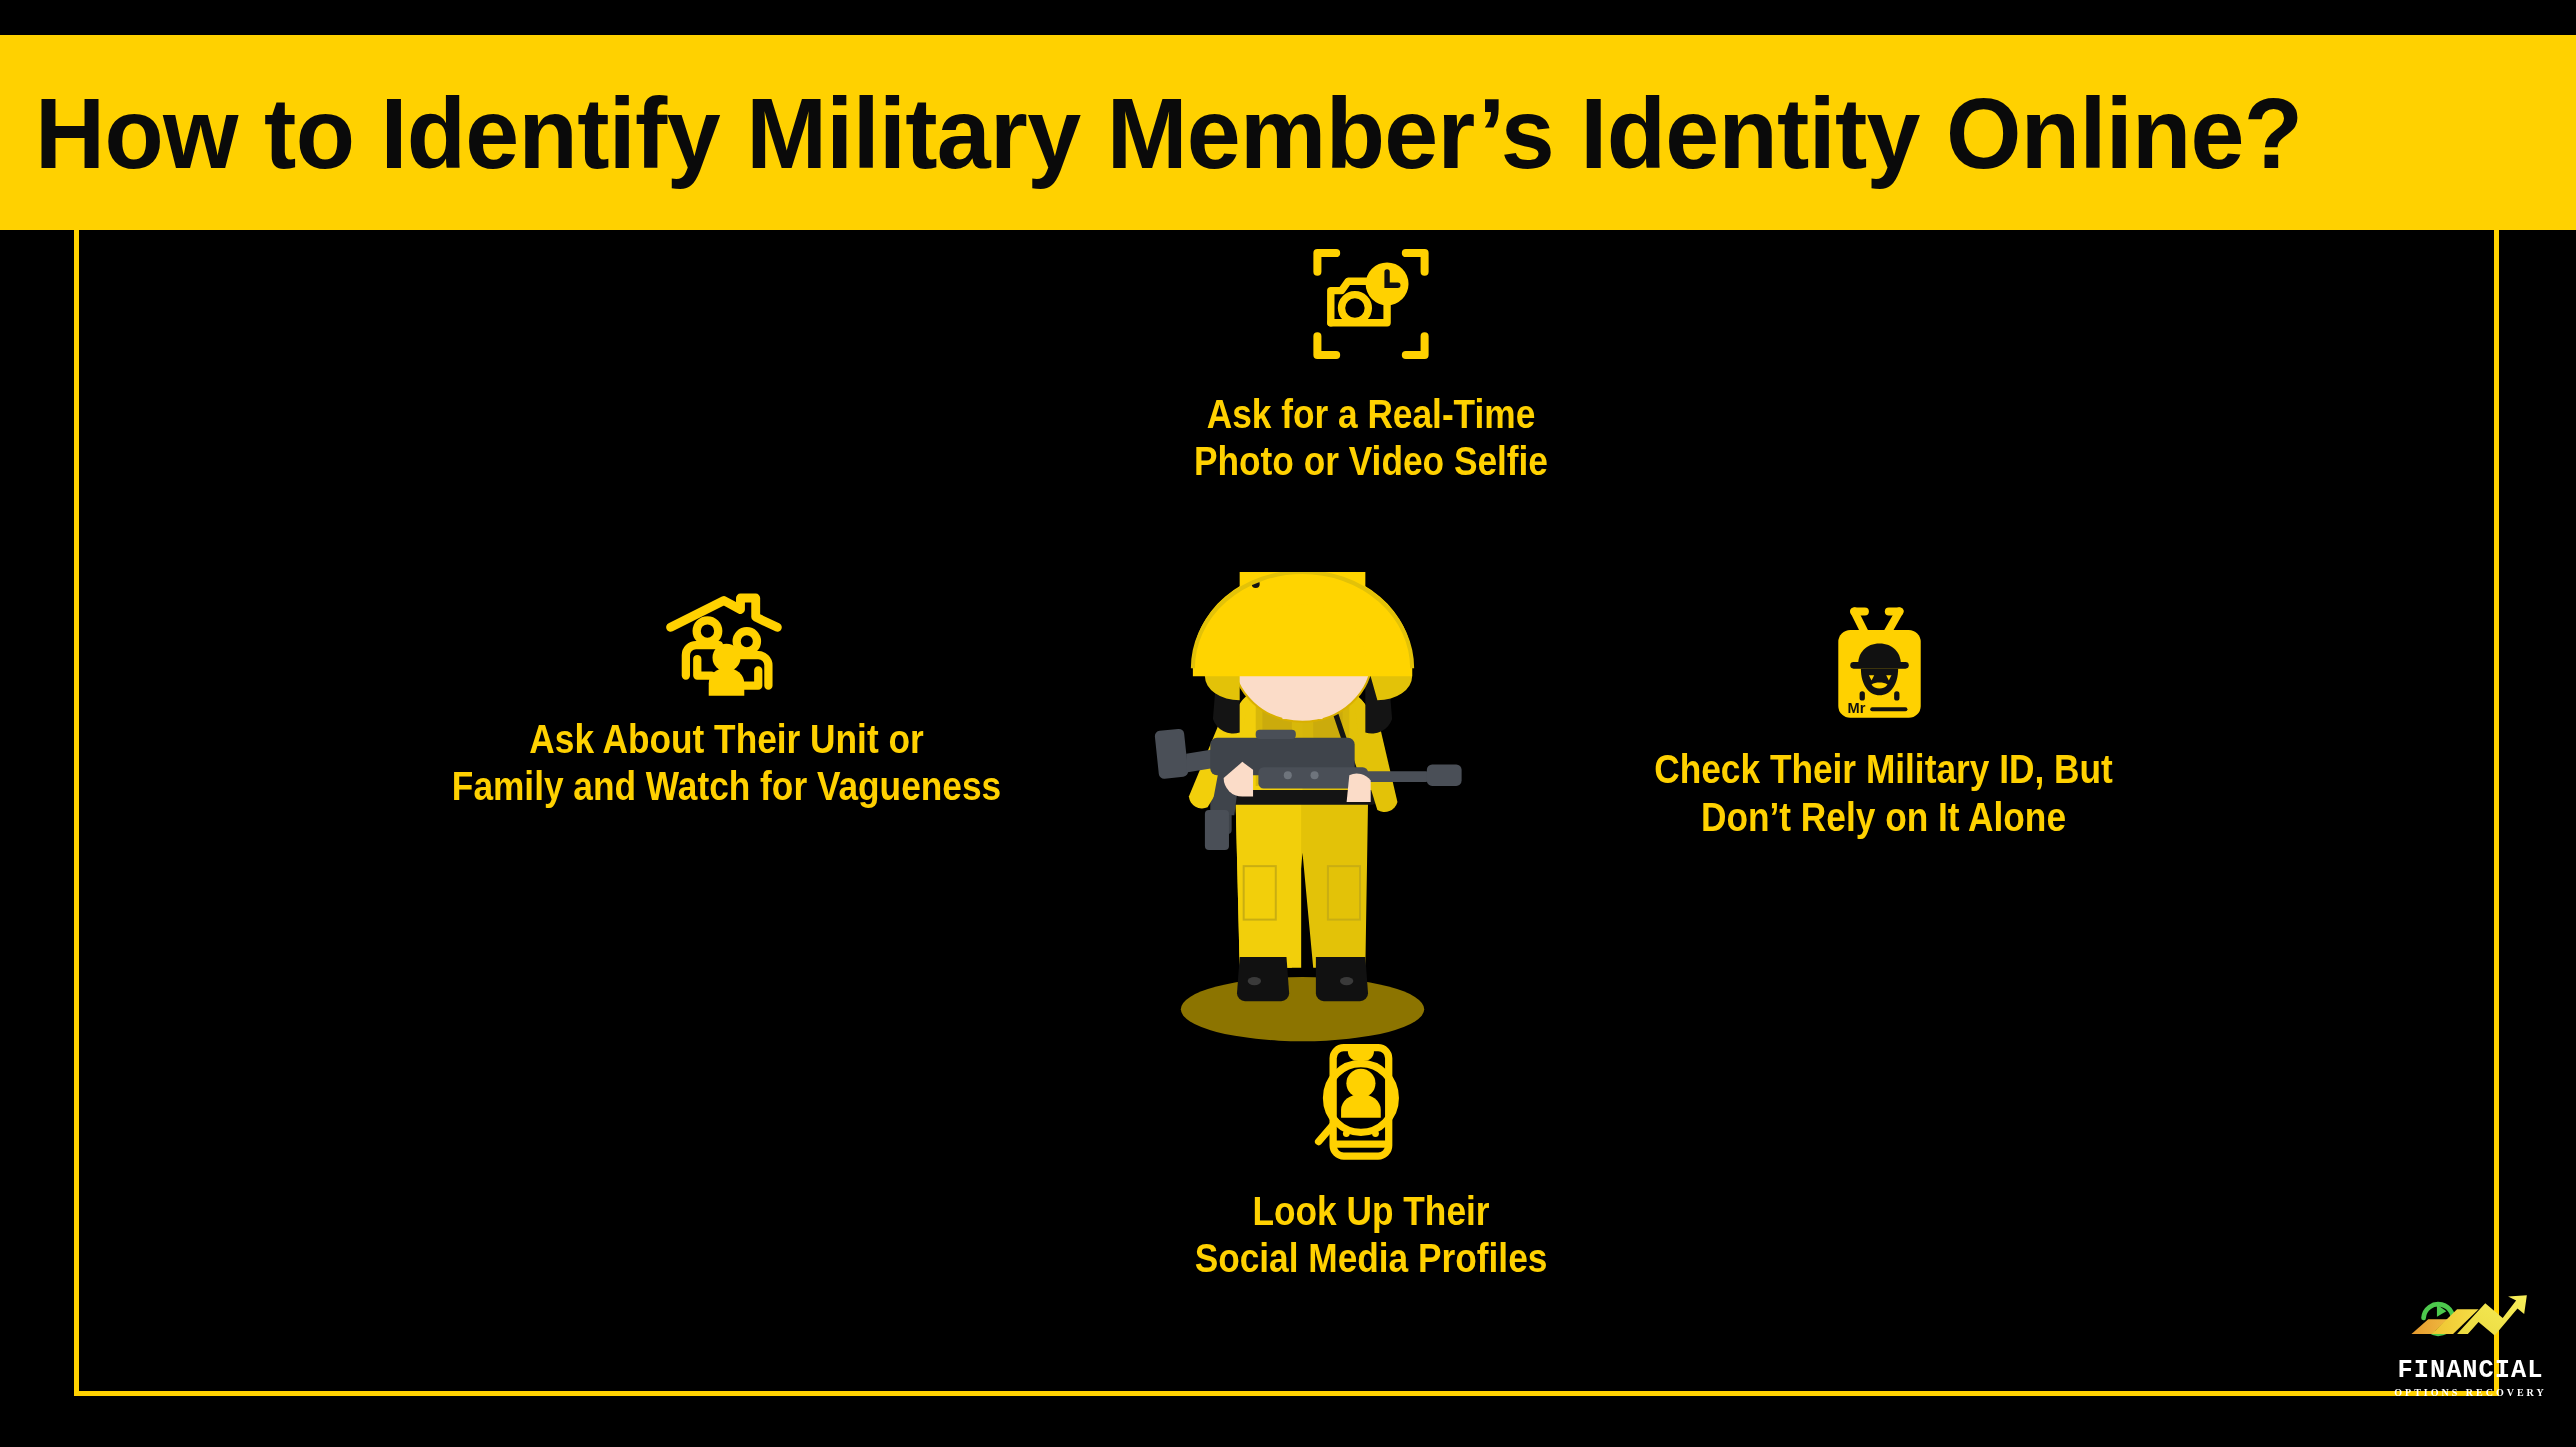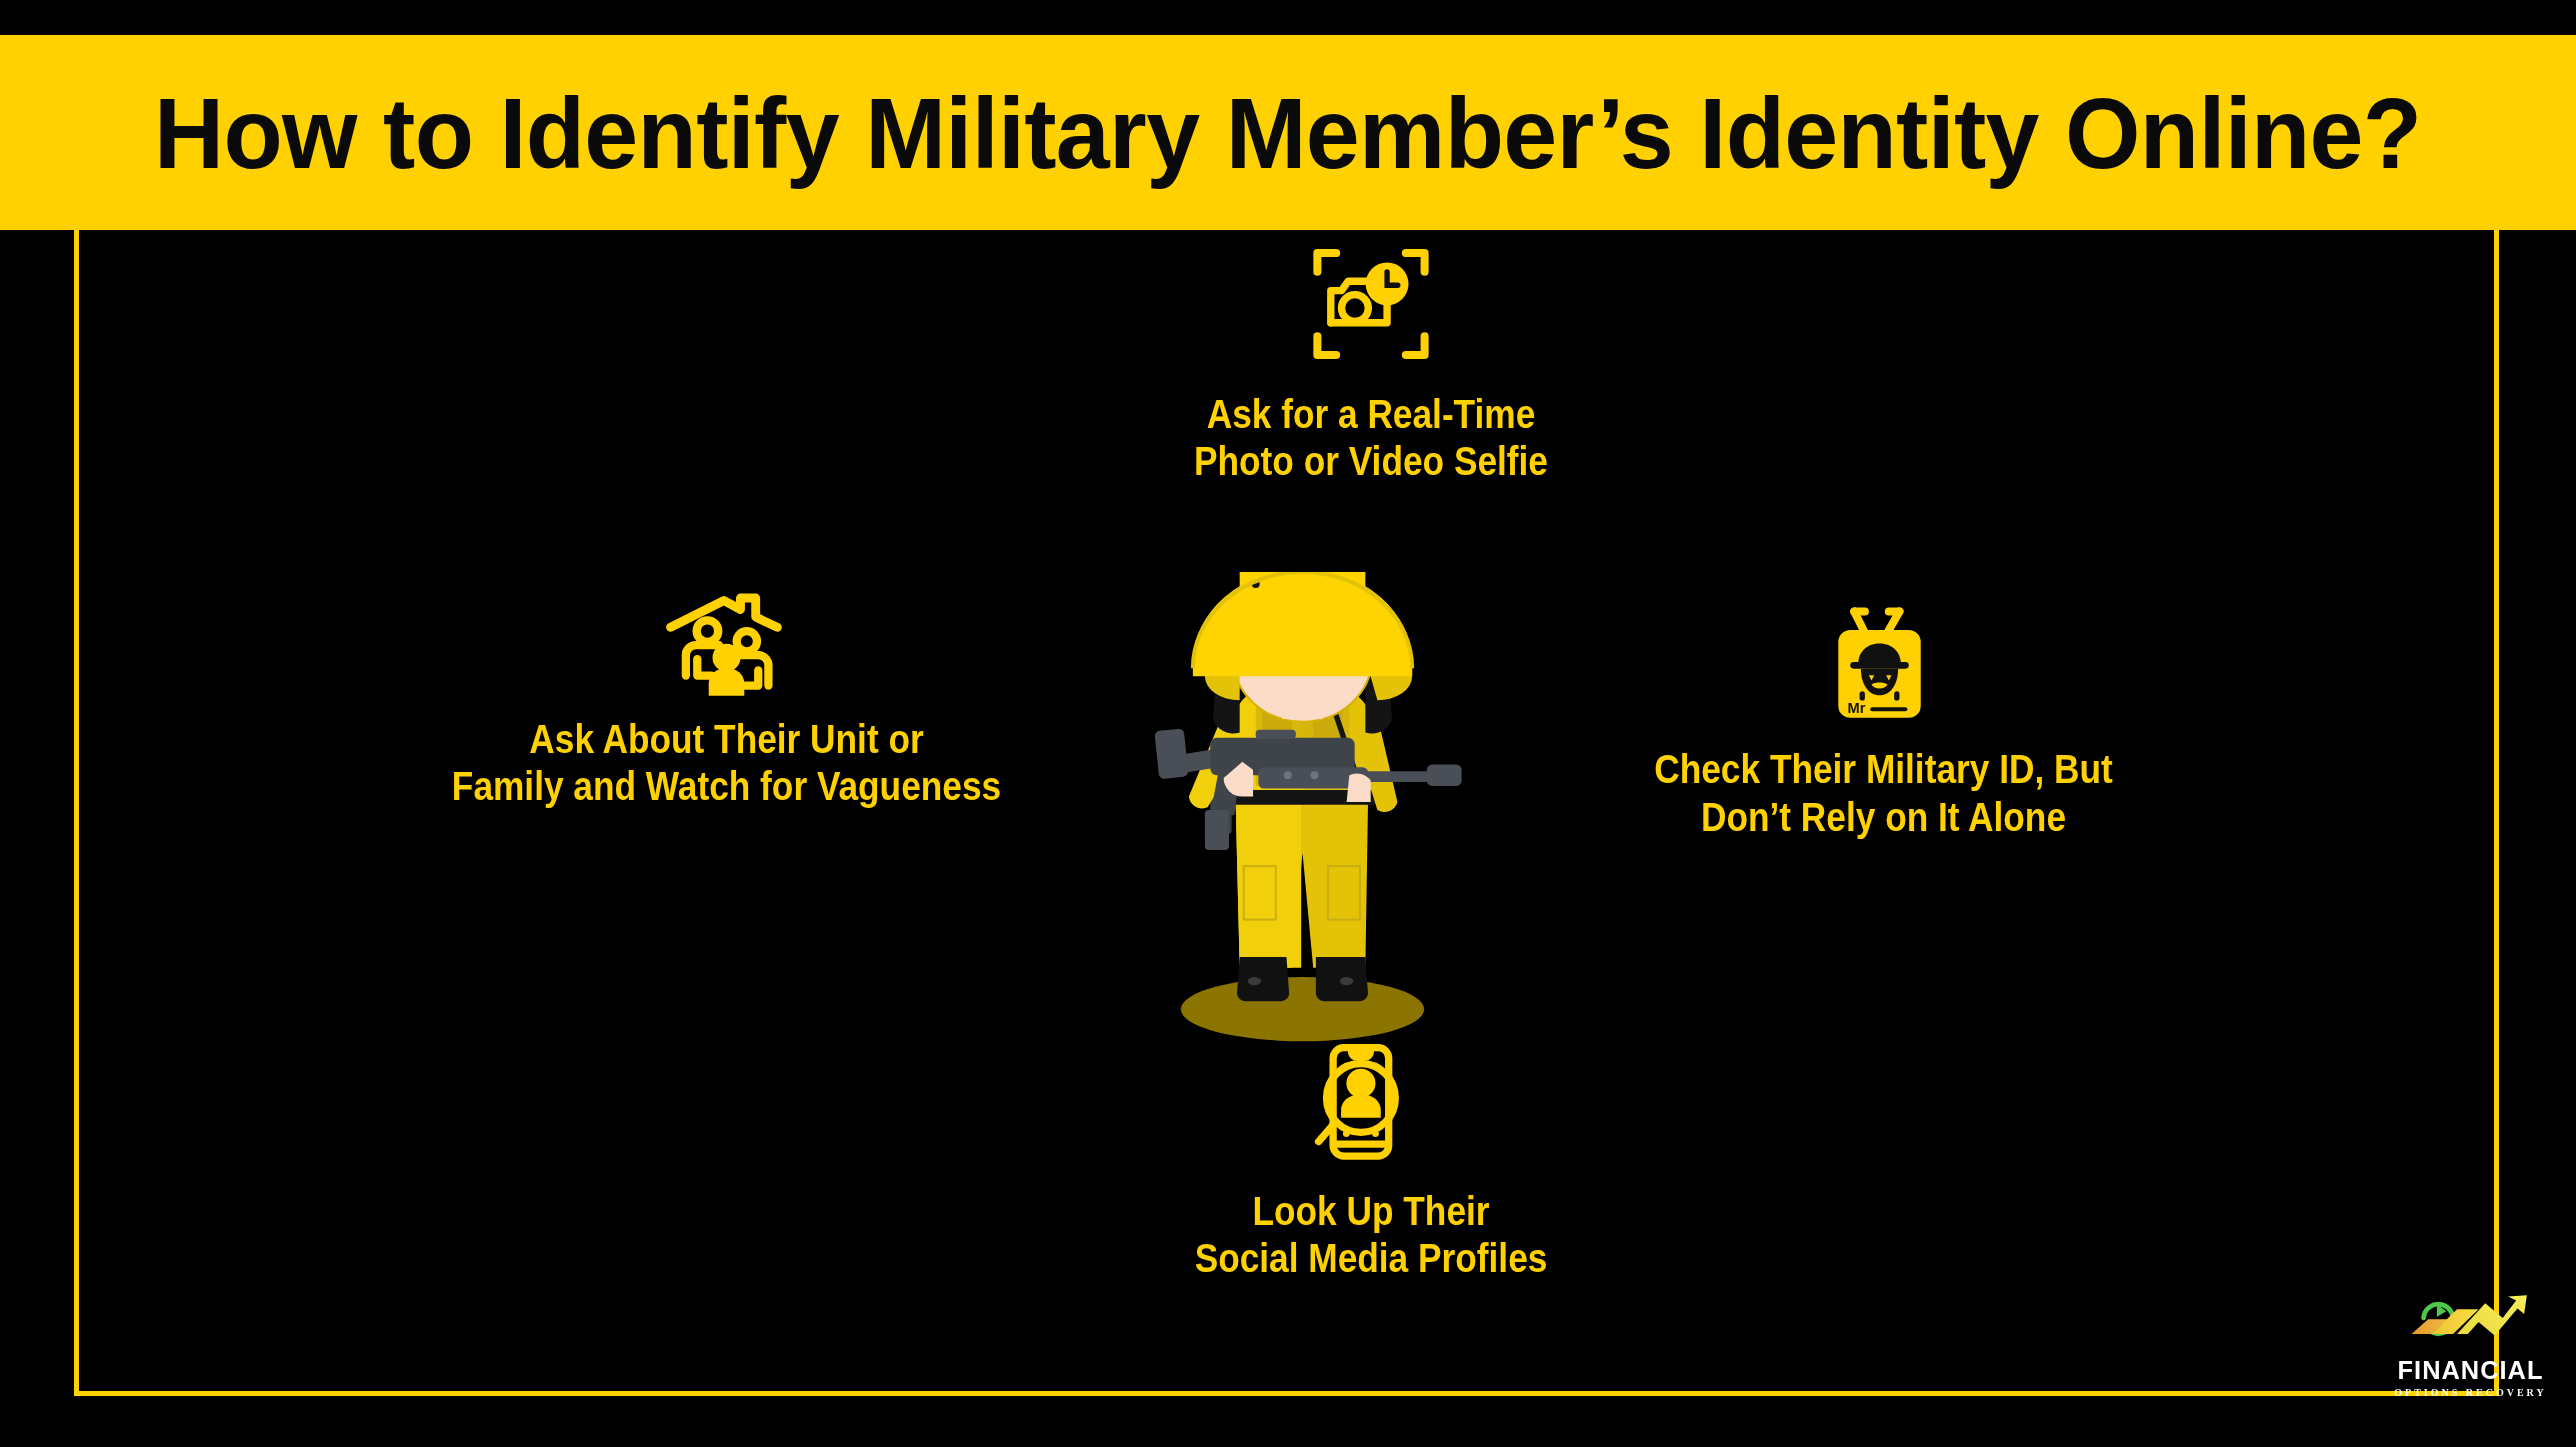"How to Identify Military Member’s" .title-band { justify-content: center -> flex-start }
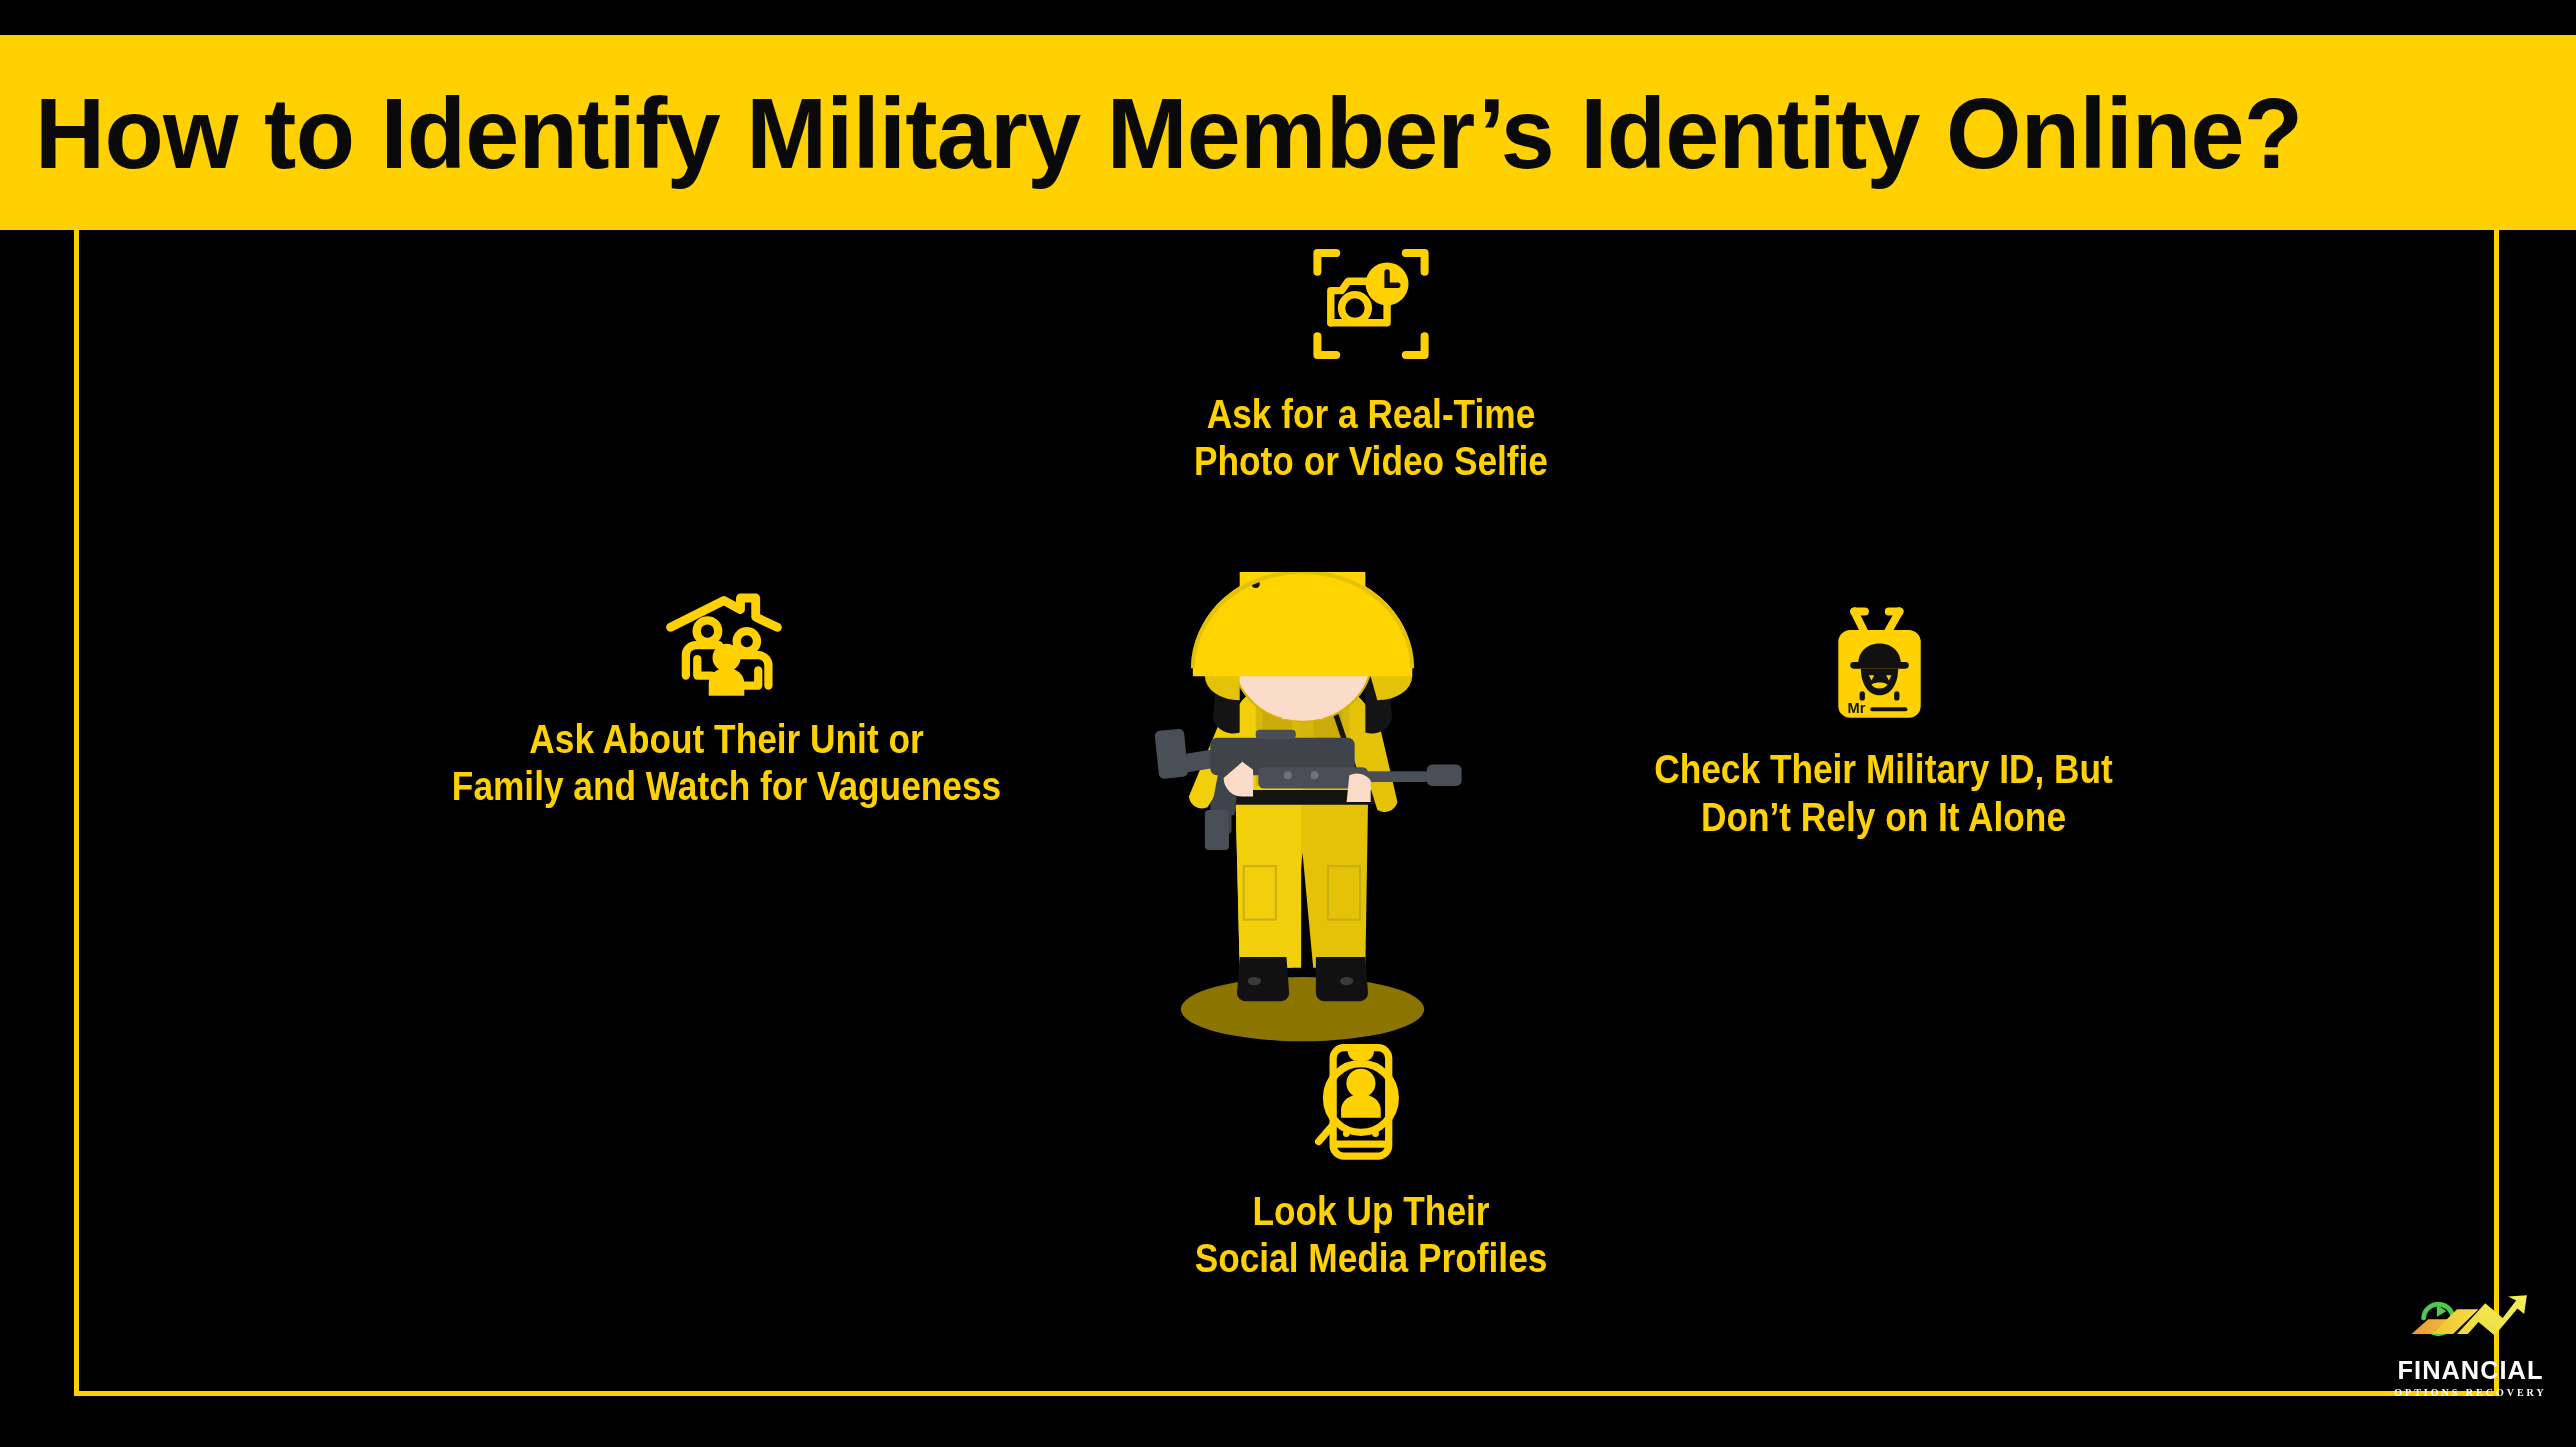"FINANCIAL" .logo-name { font-family: Liberation Sans, sans-serif -> Liberation Mono, monospace }
